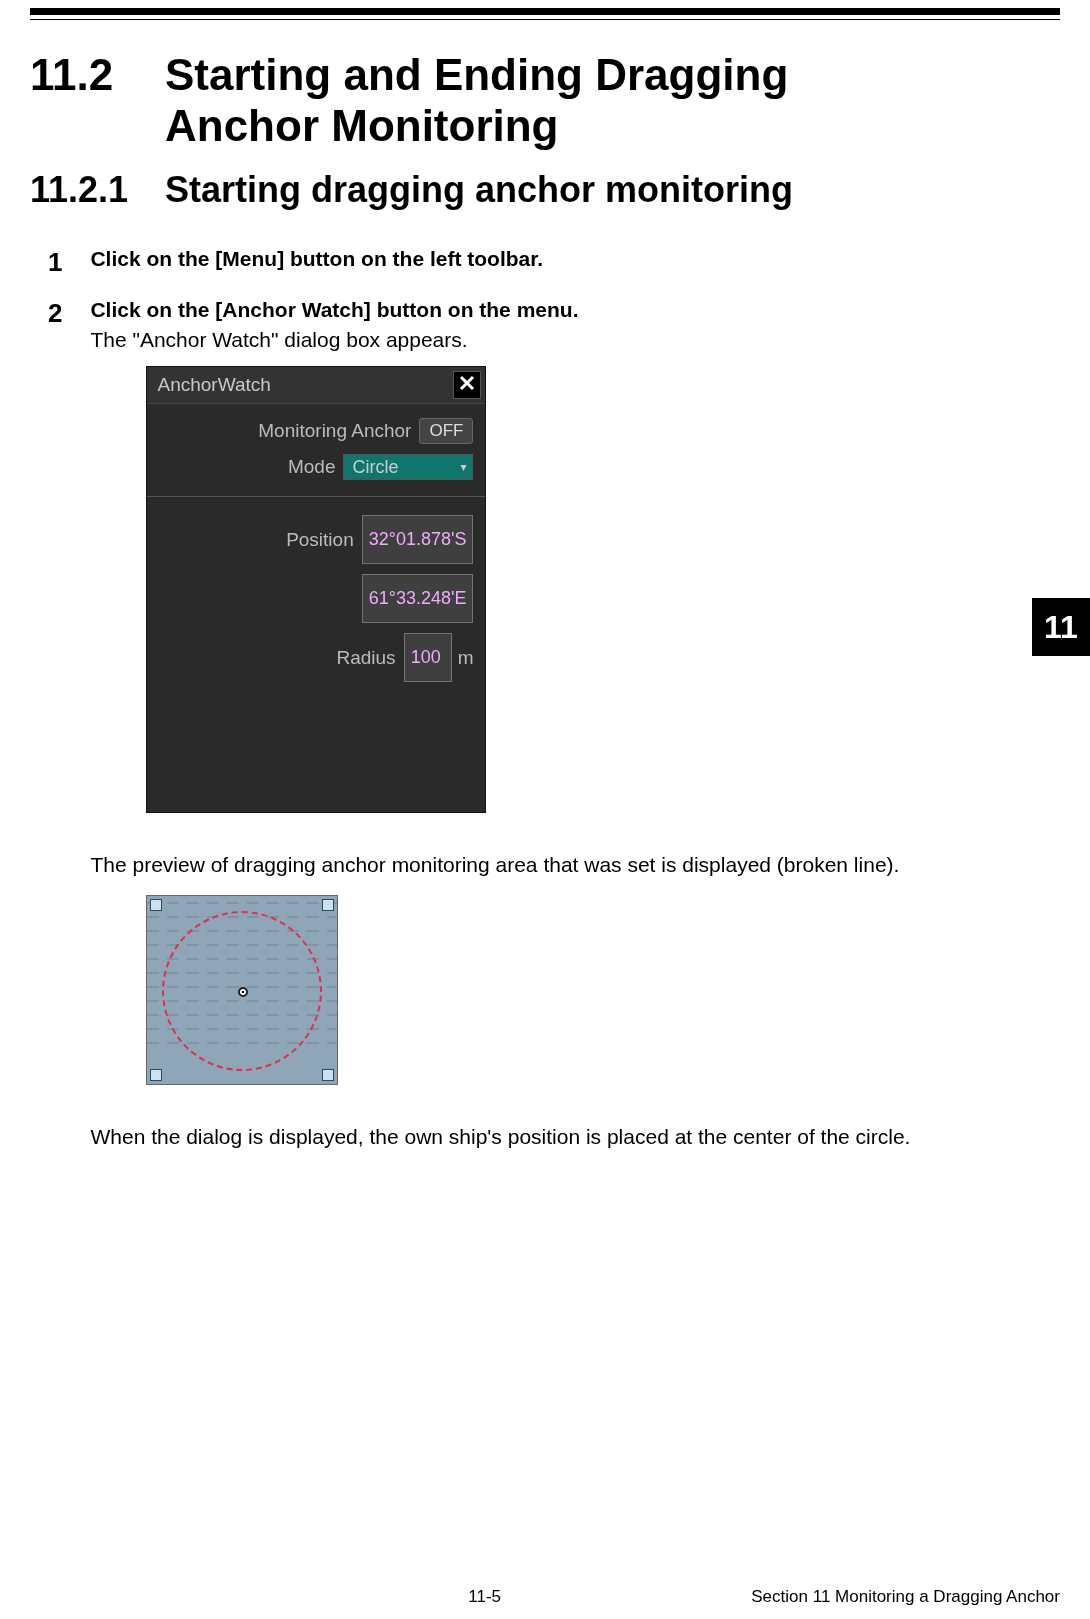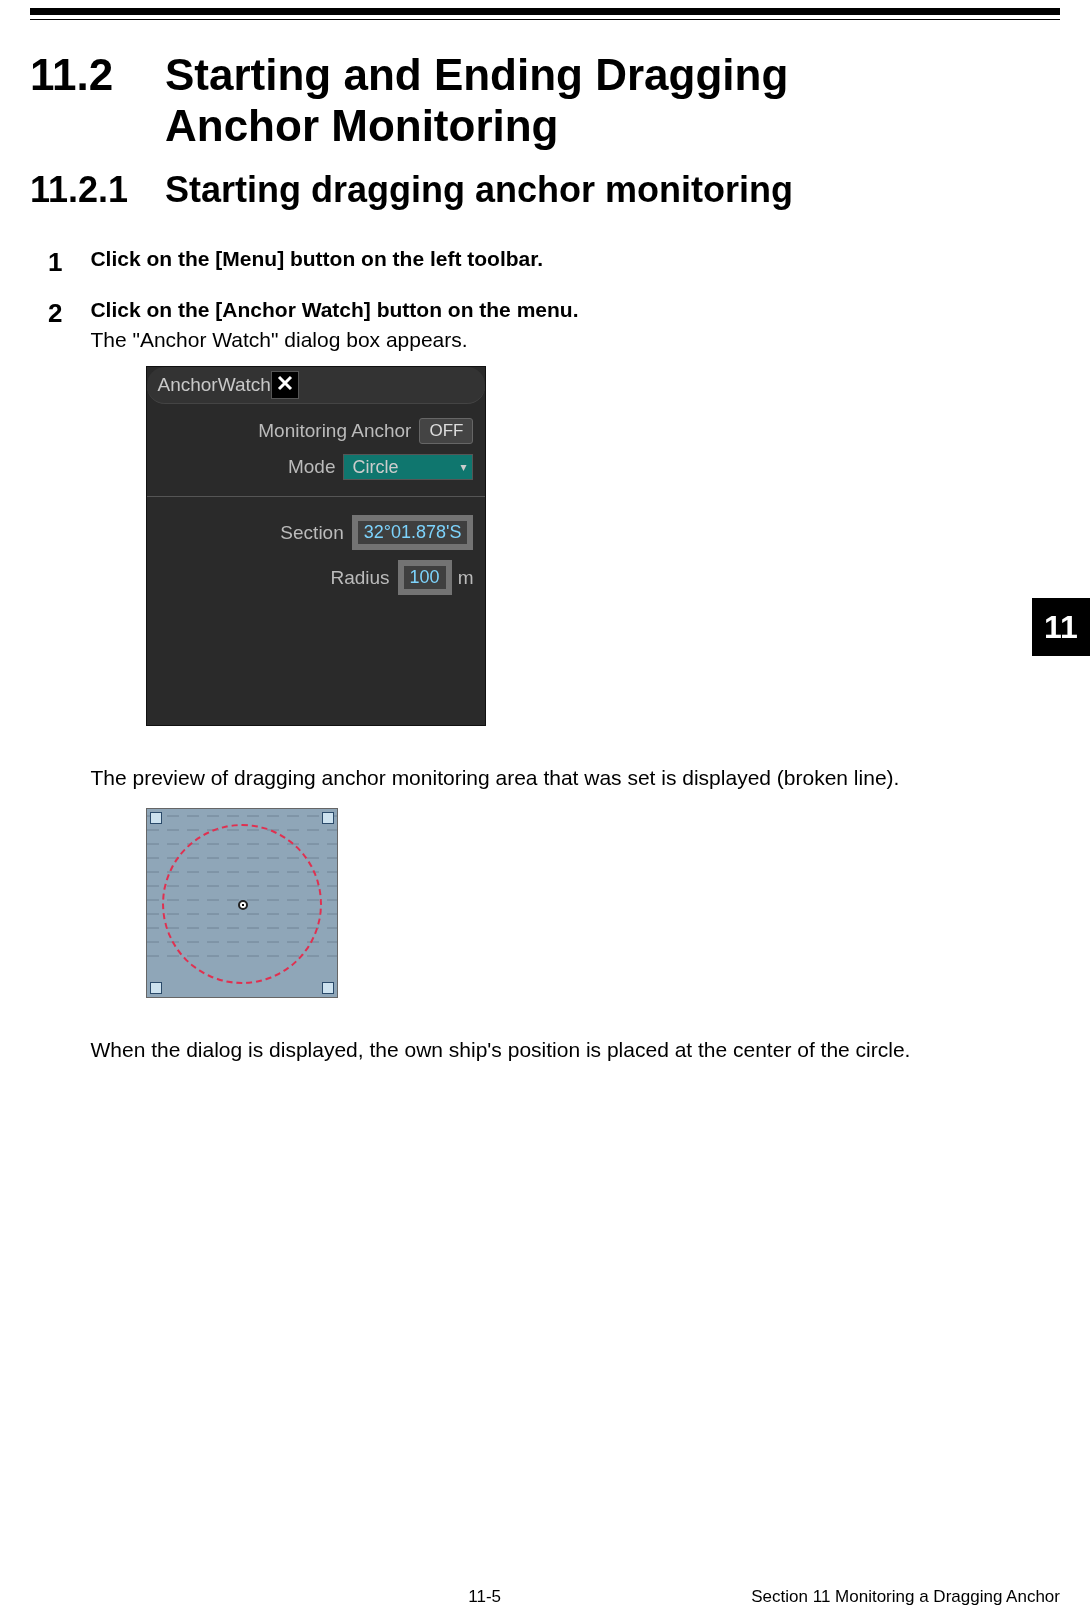"AnchorWatch" .dialog .titlebar { border-radius: 18px -> none; justify-content: flex-start -> space-between }
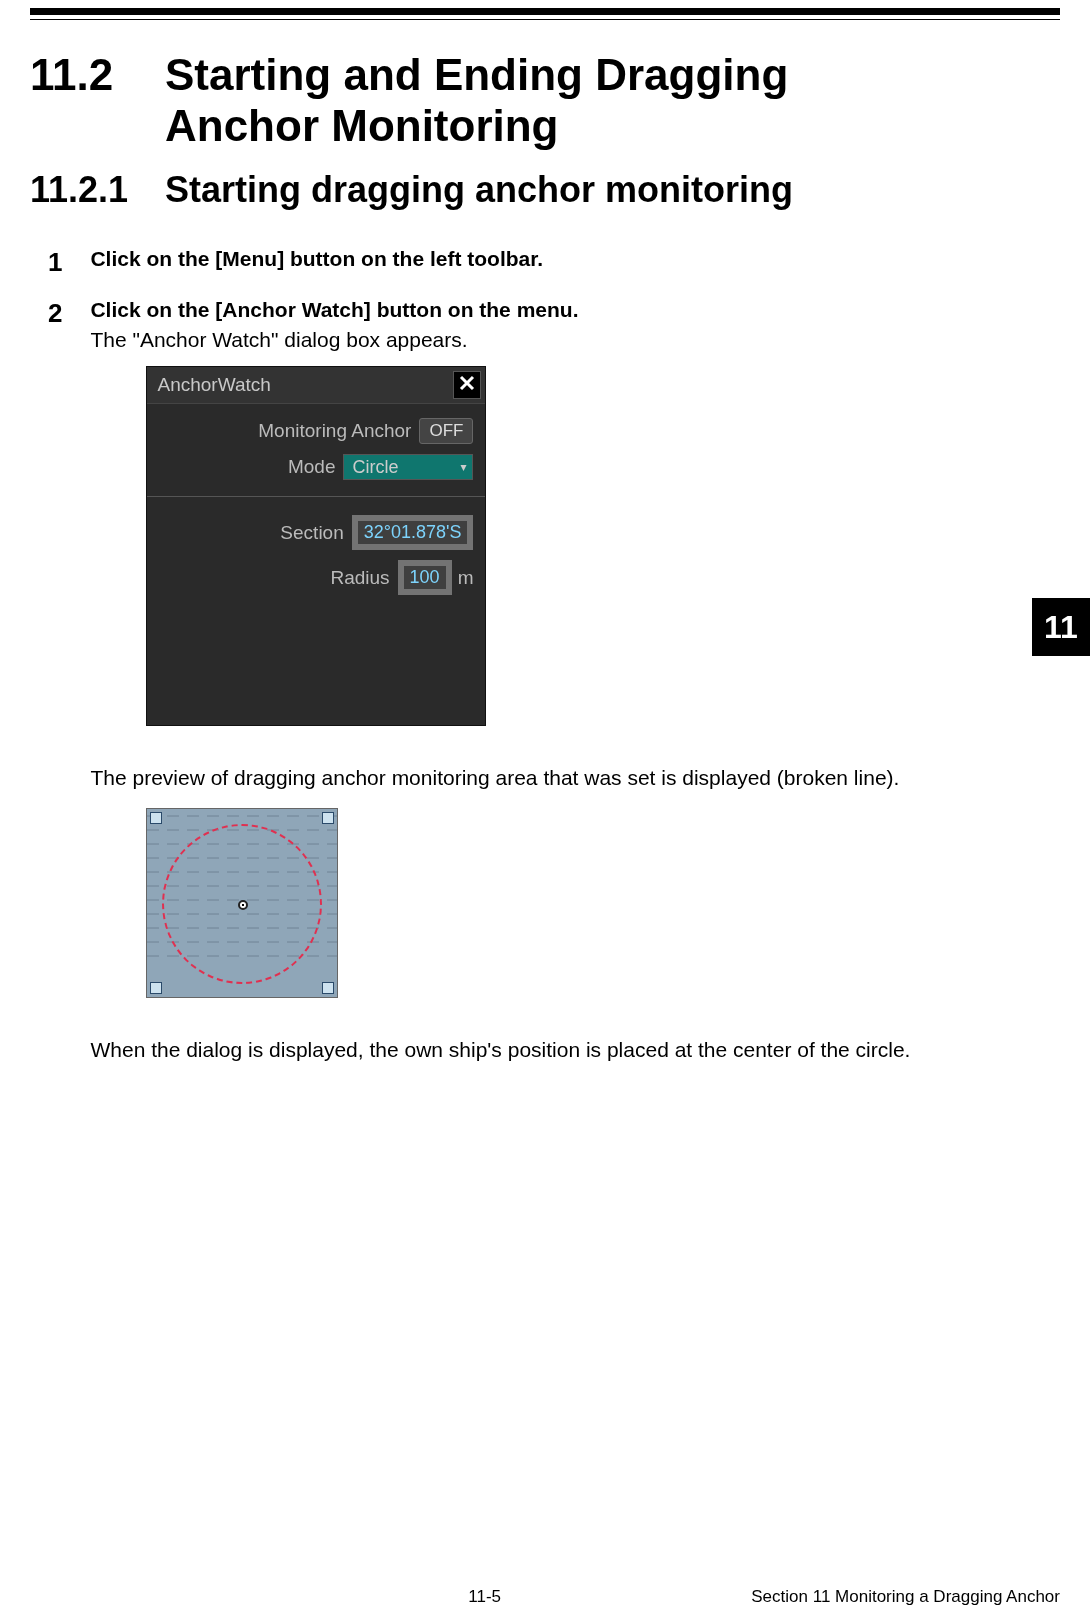"Section" span.lbl2 { text: Section -> Position }
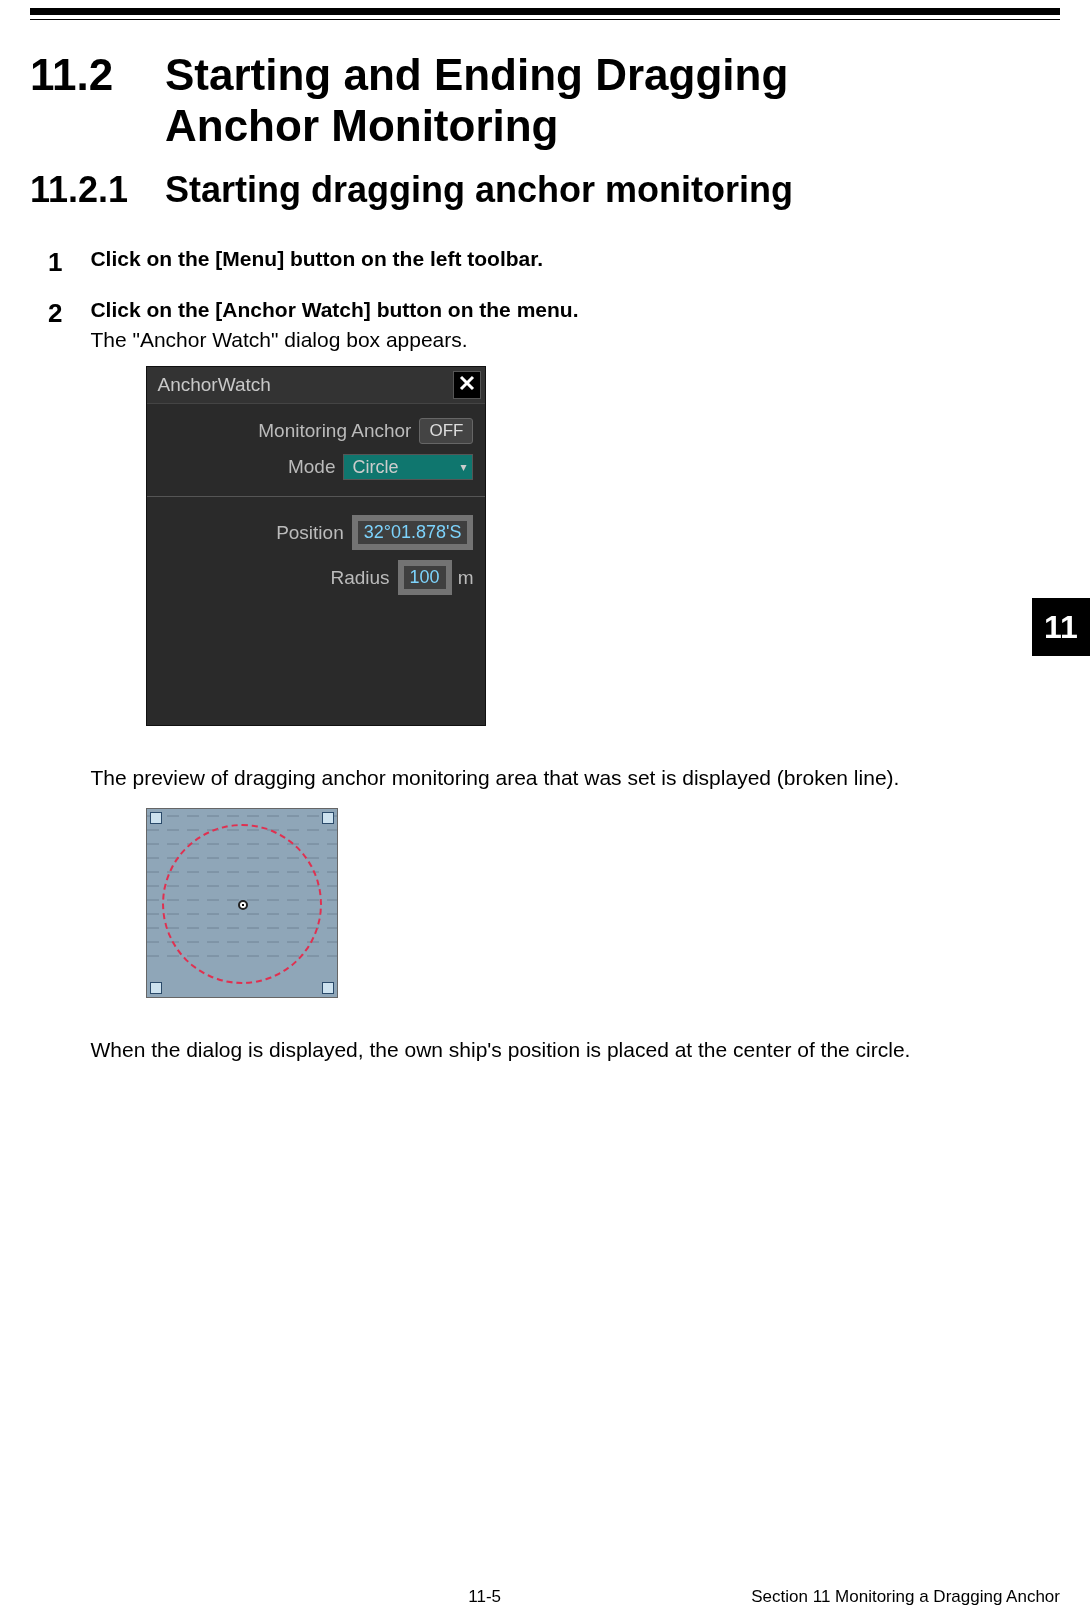"32°01.878'S" .valbox { border: 6px solid #737373 -> 1px solid #737373; color: #7dd3fc -> #f0abfc; padding: 1px 6px -> 13px 6px }
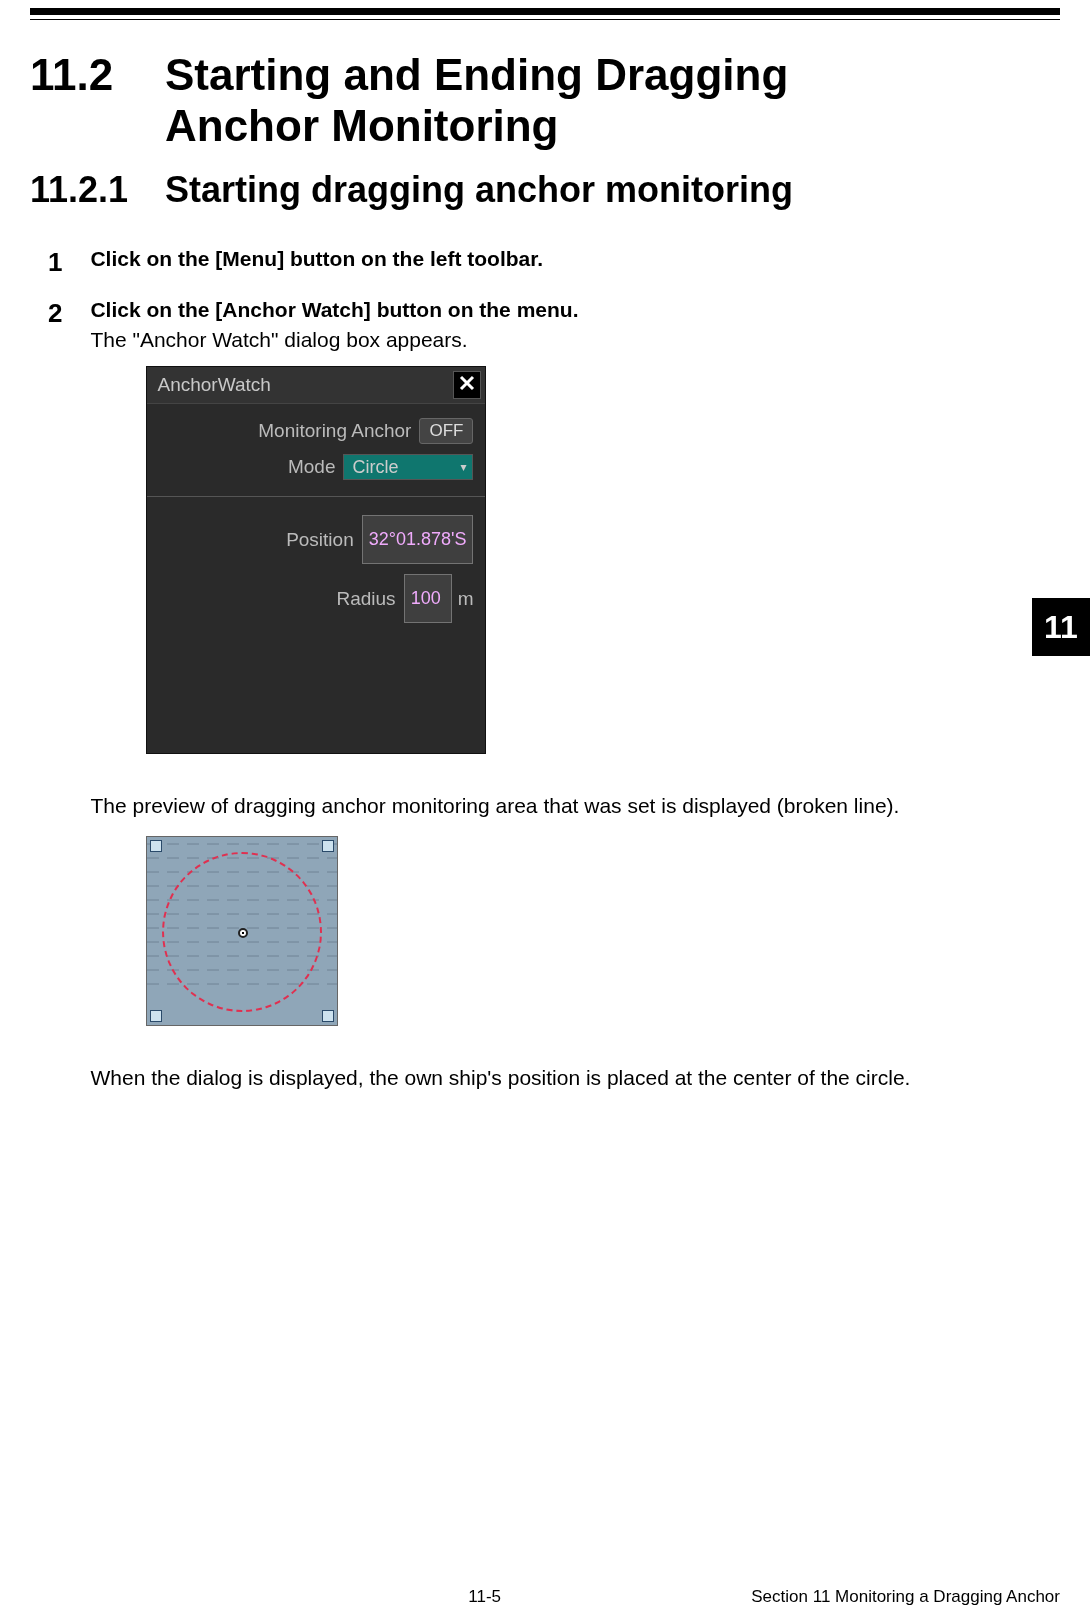"61°33.248'E" div.row { html: none -> <div> <span>&nbsp;</span> <span>61°33.248'E</span> </div> }
